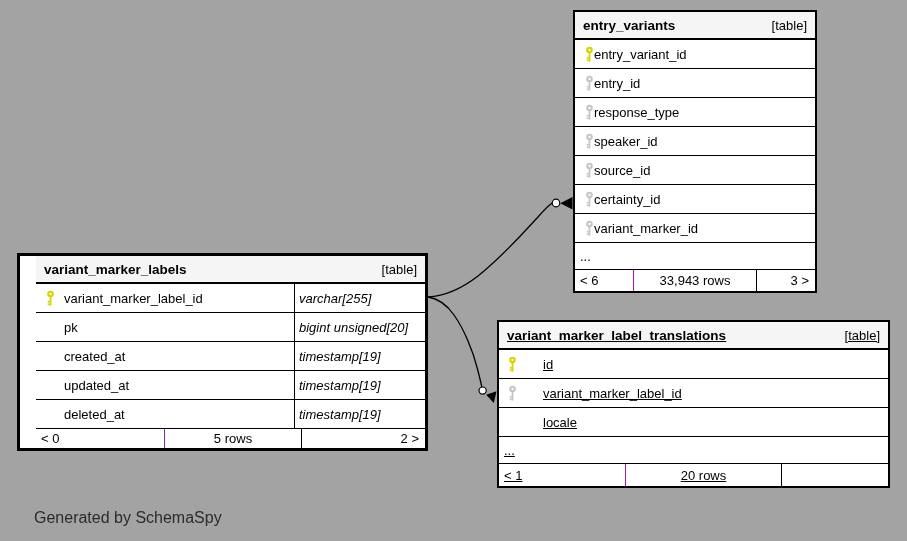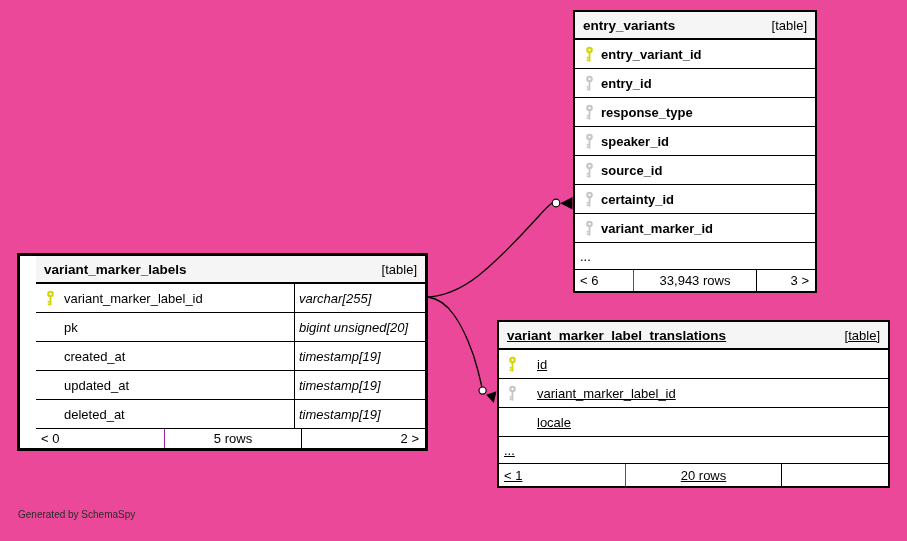"entry_variants" .canvas { background: #ec4899 -> #a3a3a3 }
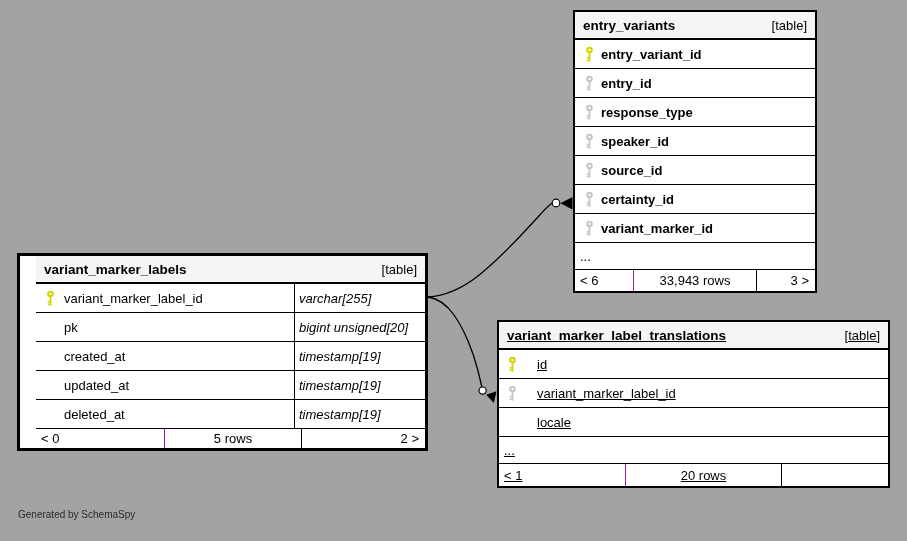"entry_variant_id" .tbl-entry-variants .cname { font-weight: bold -> none; margin-left: 7px -> none }
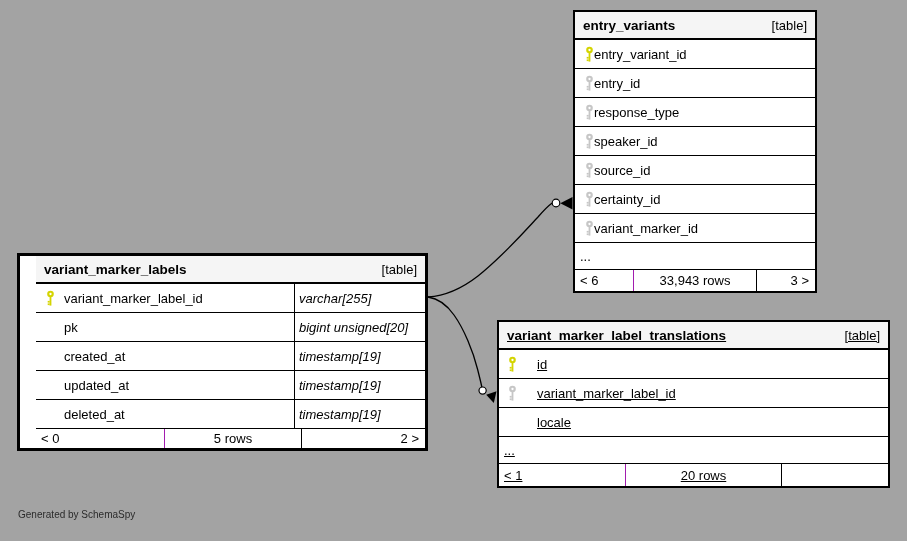"id" .tbl-translations .cname { margin-left: 20px -> 26px }
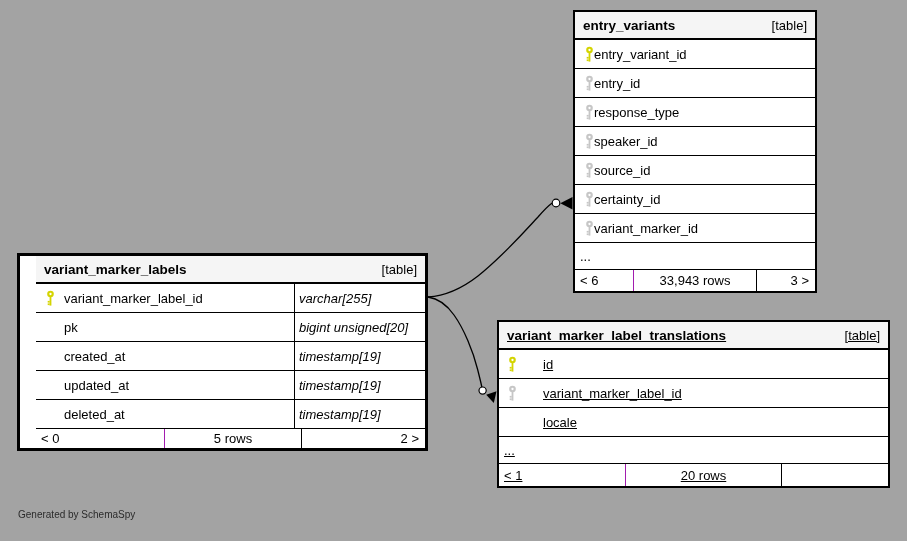"Generated by SchemaSpy" .credit { font-size: 10px -> 16px; left: 18px -> 34px }
